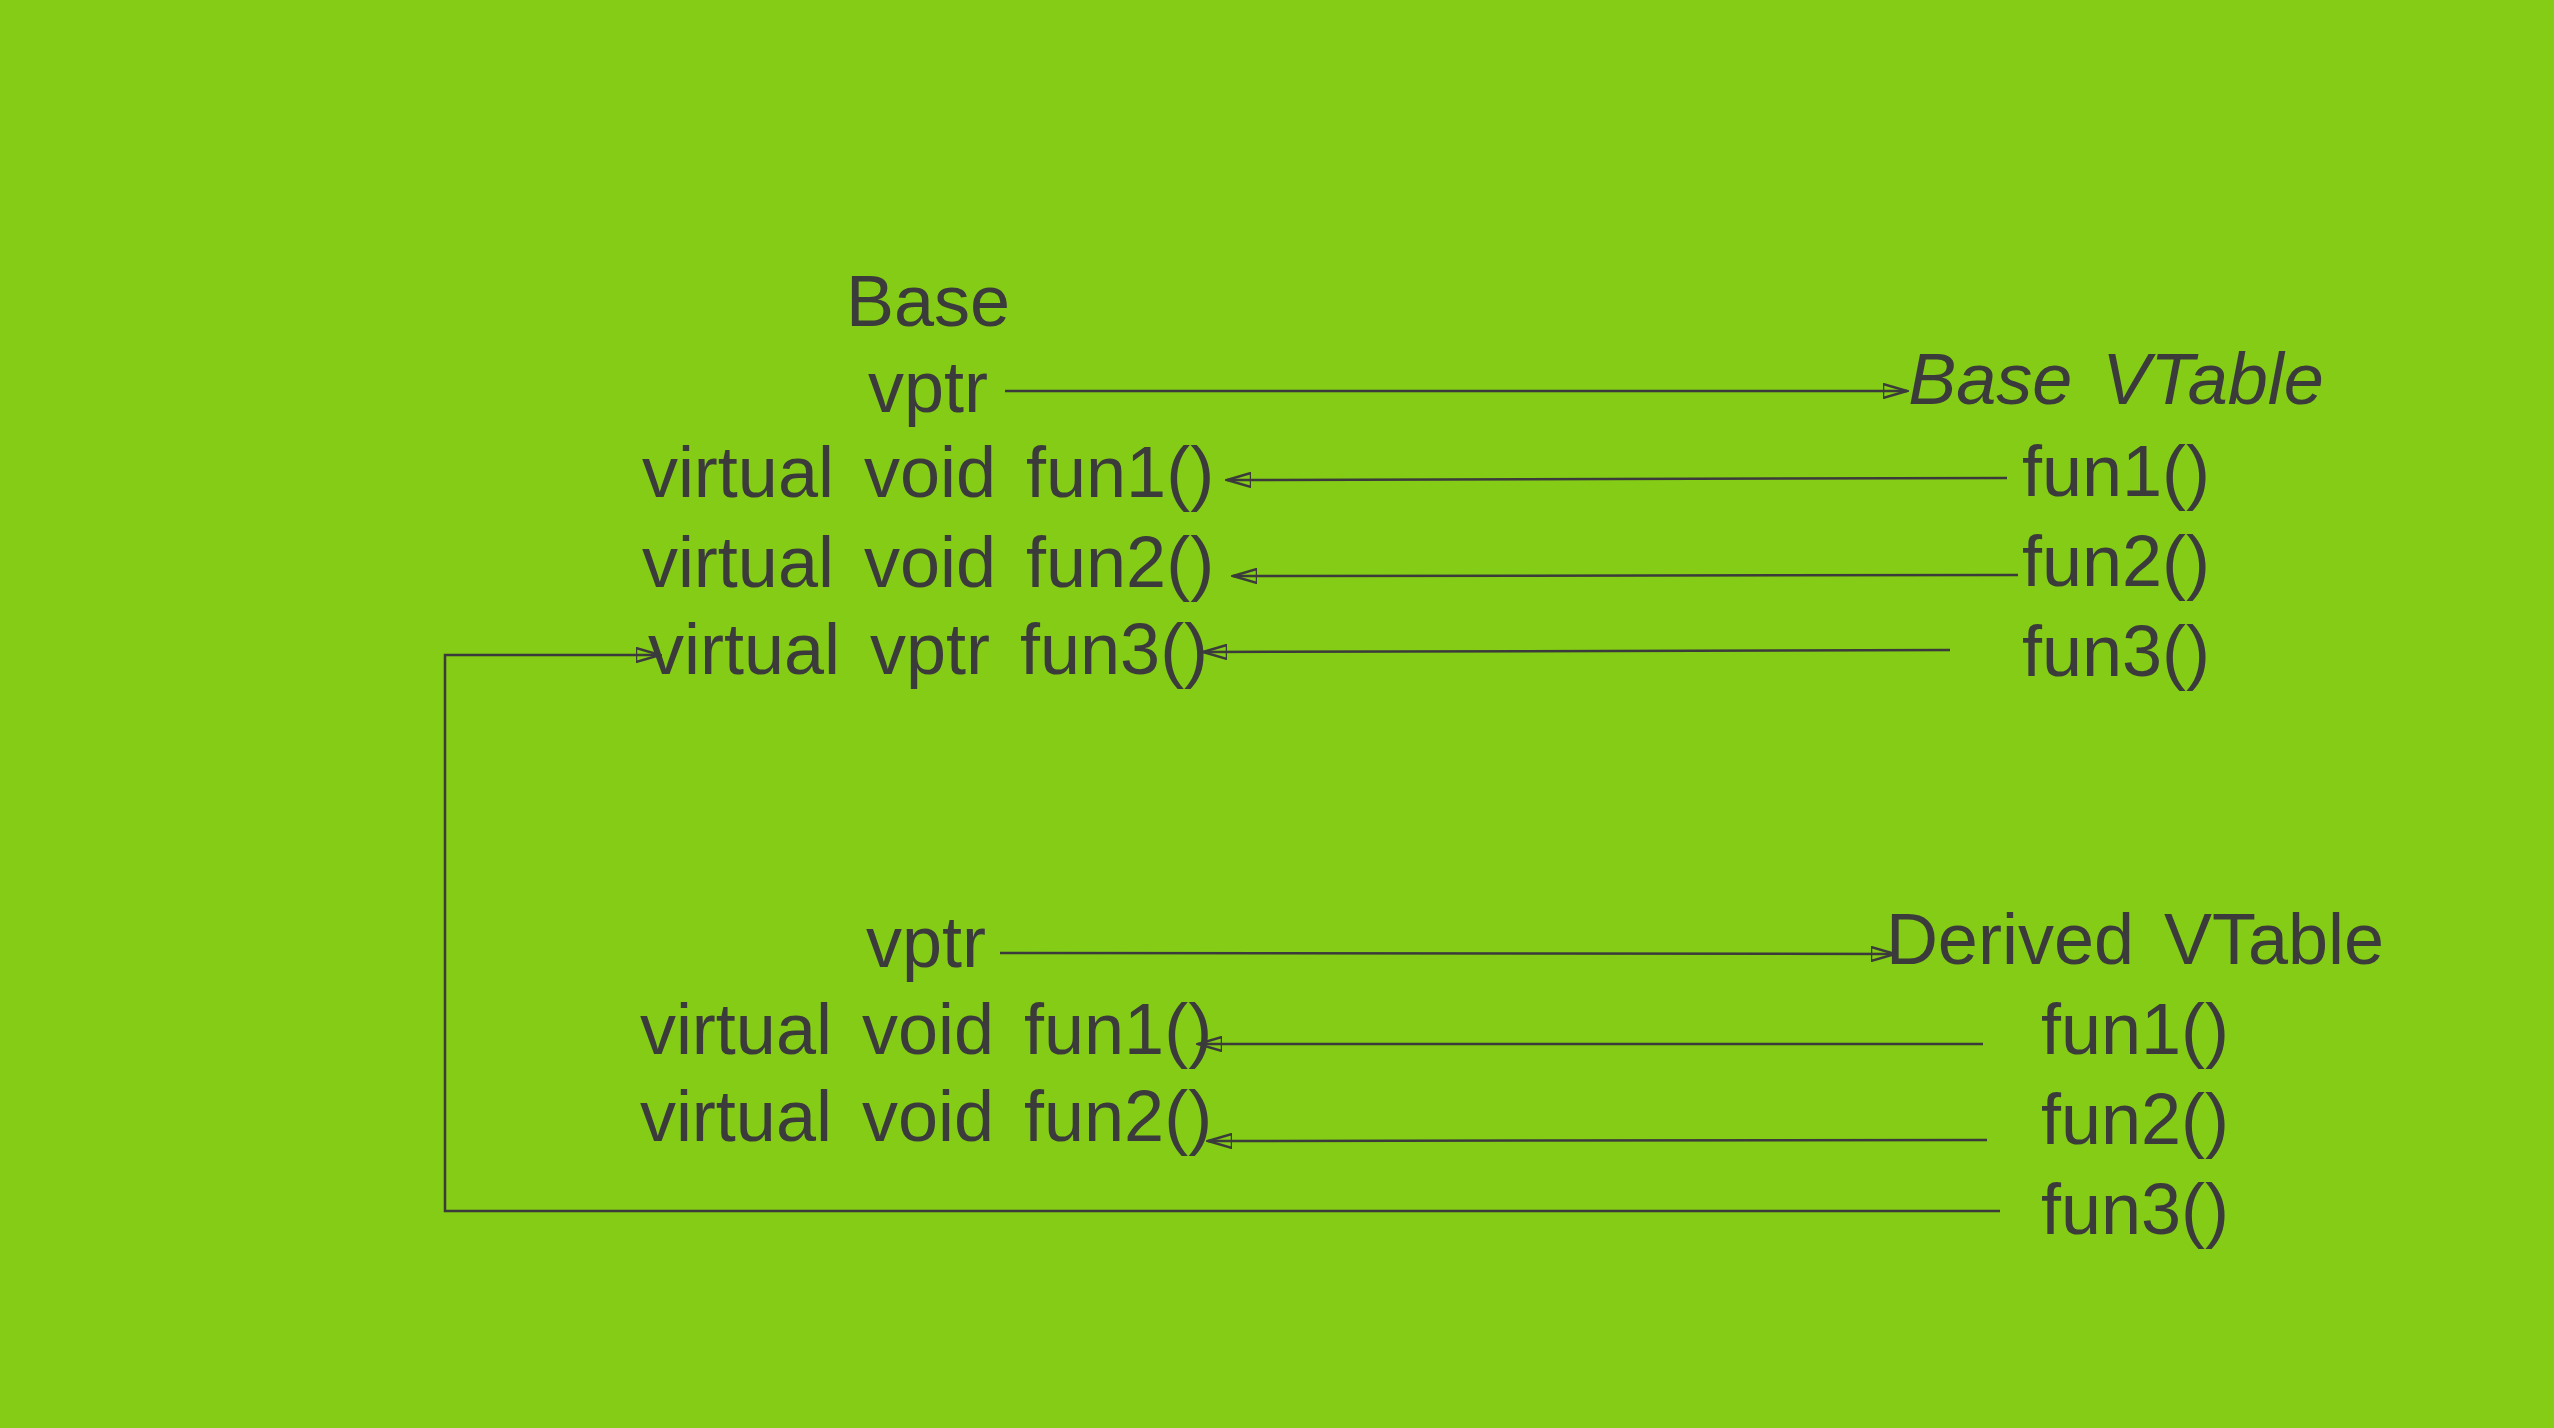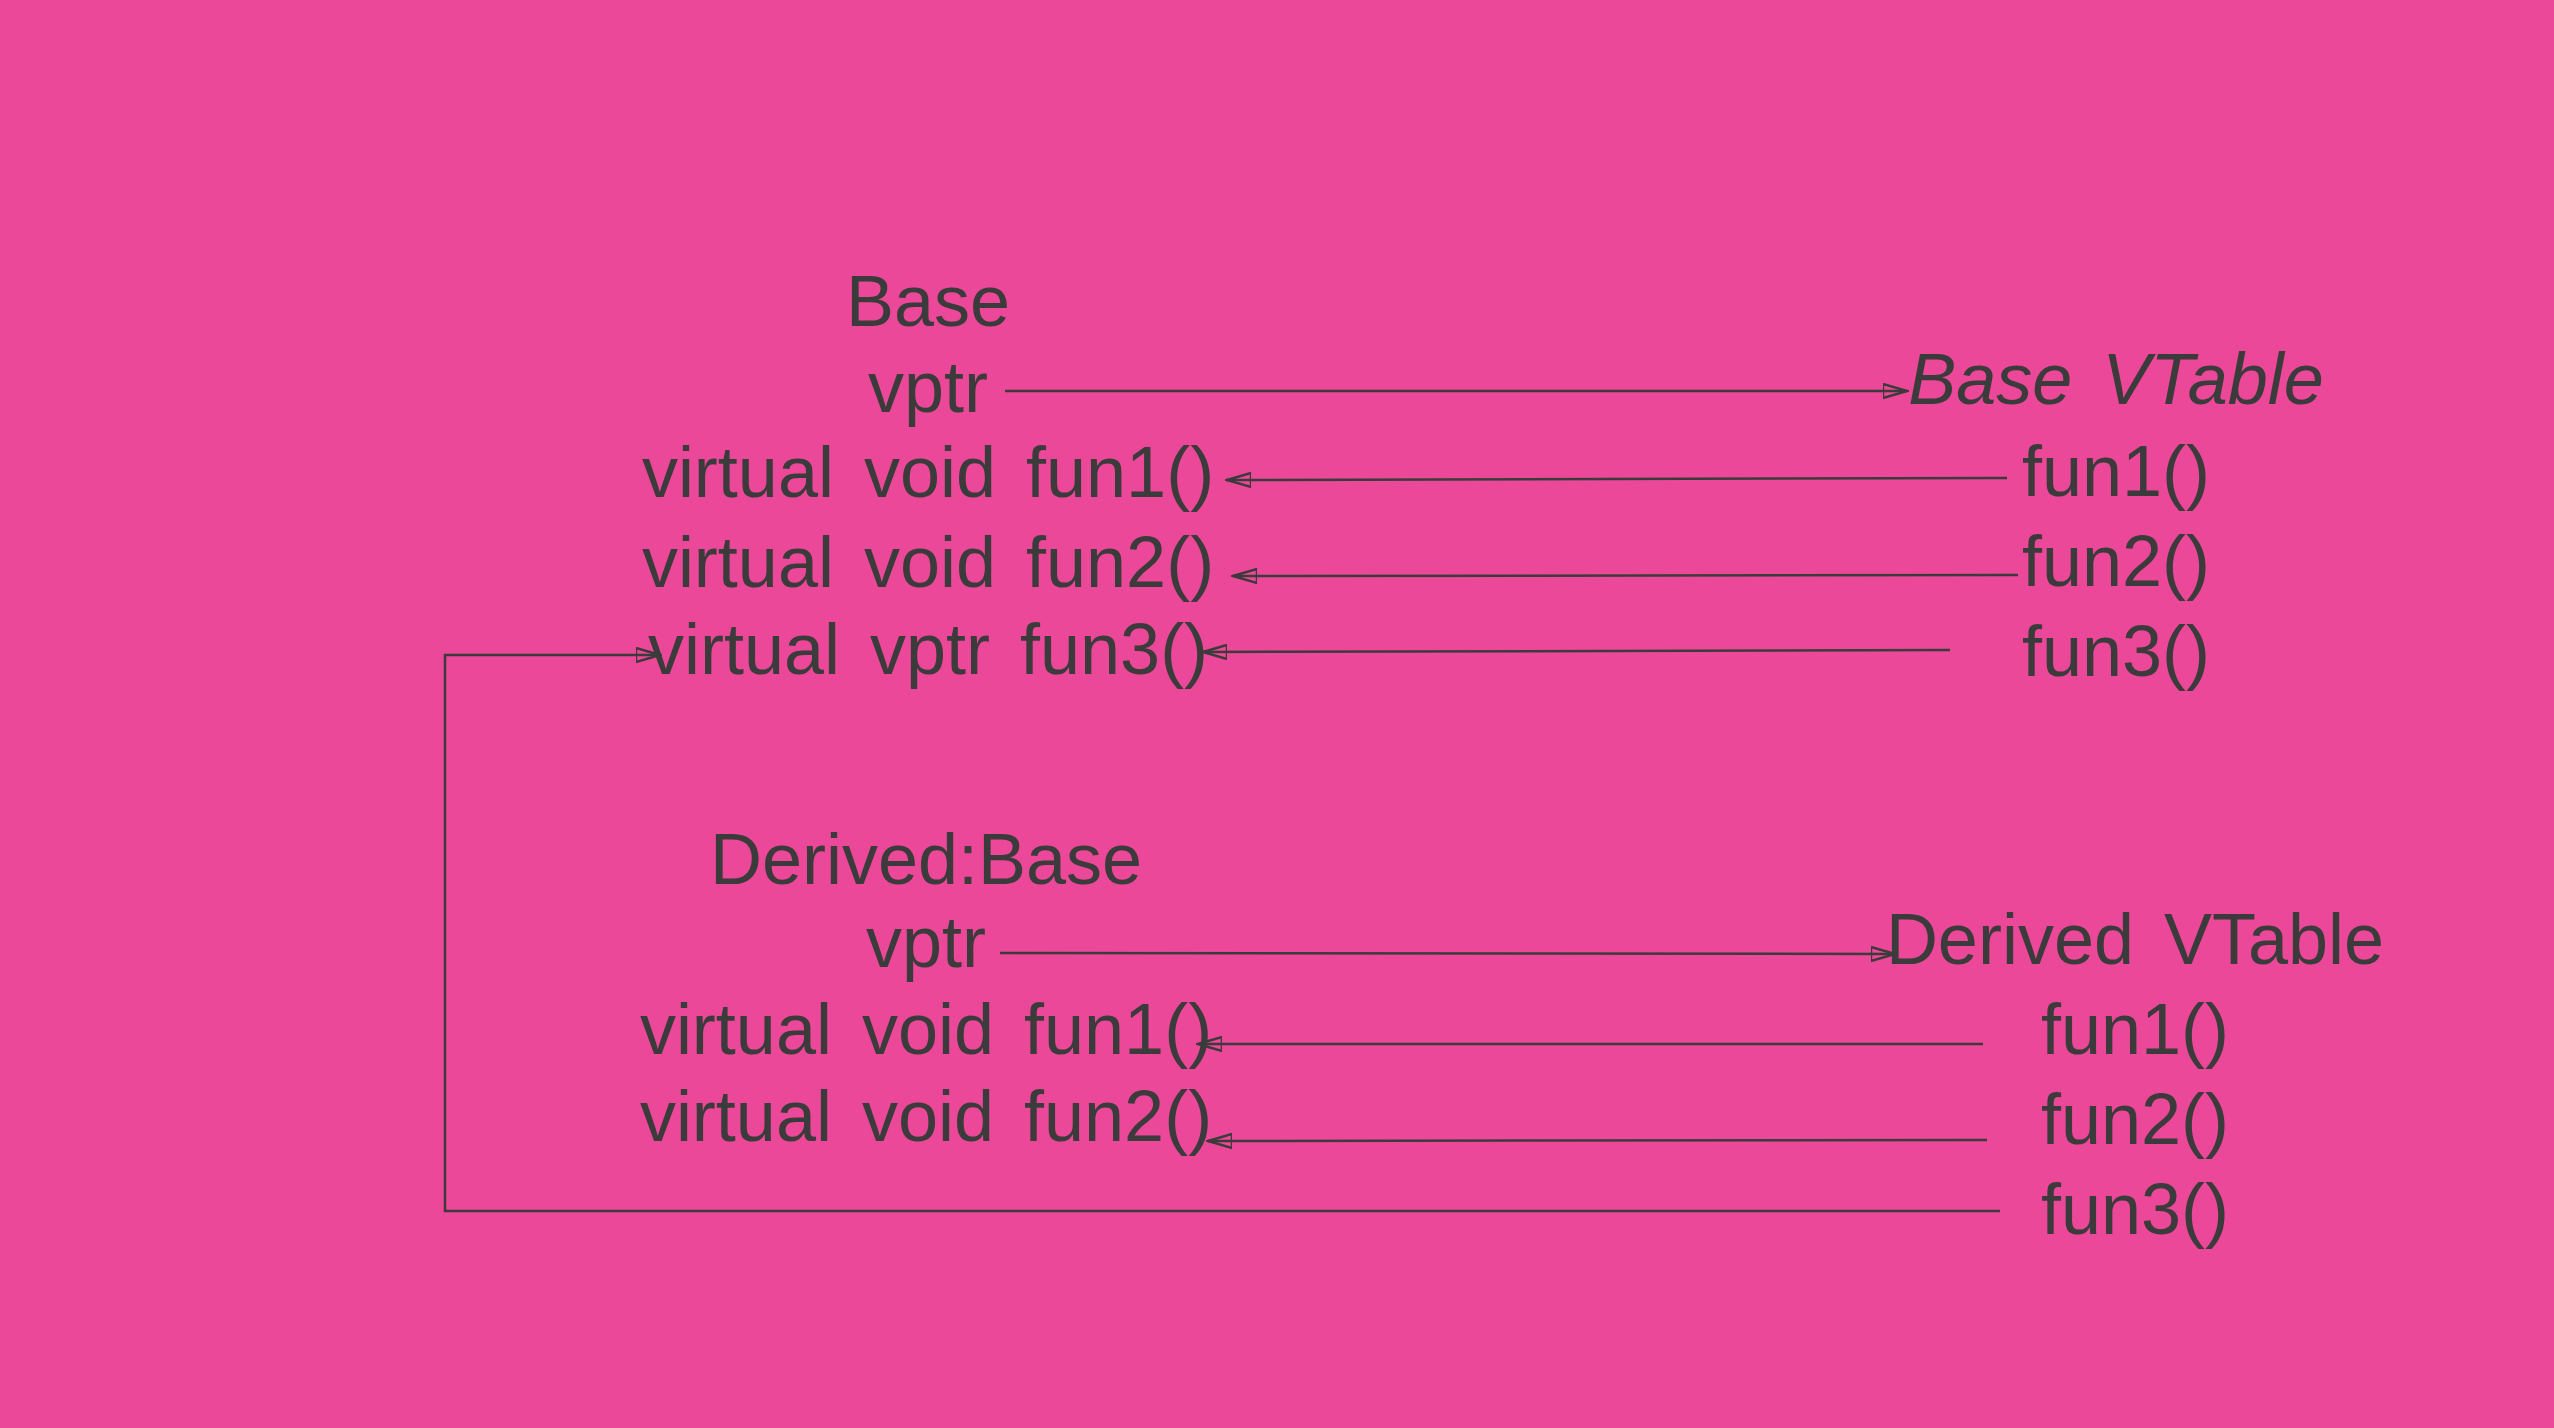"Base" .slide { background: #ec4899 -> #84cc16 }
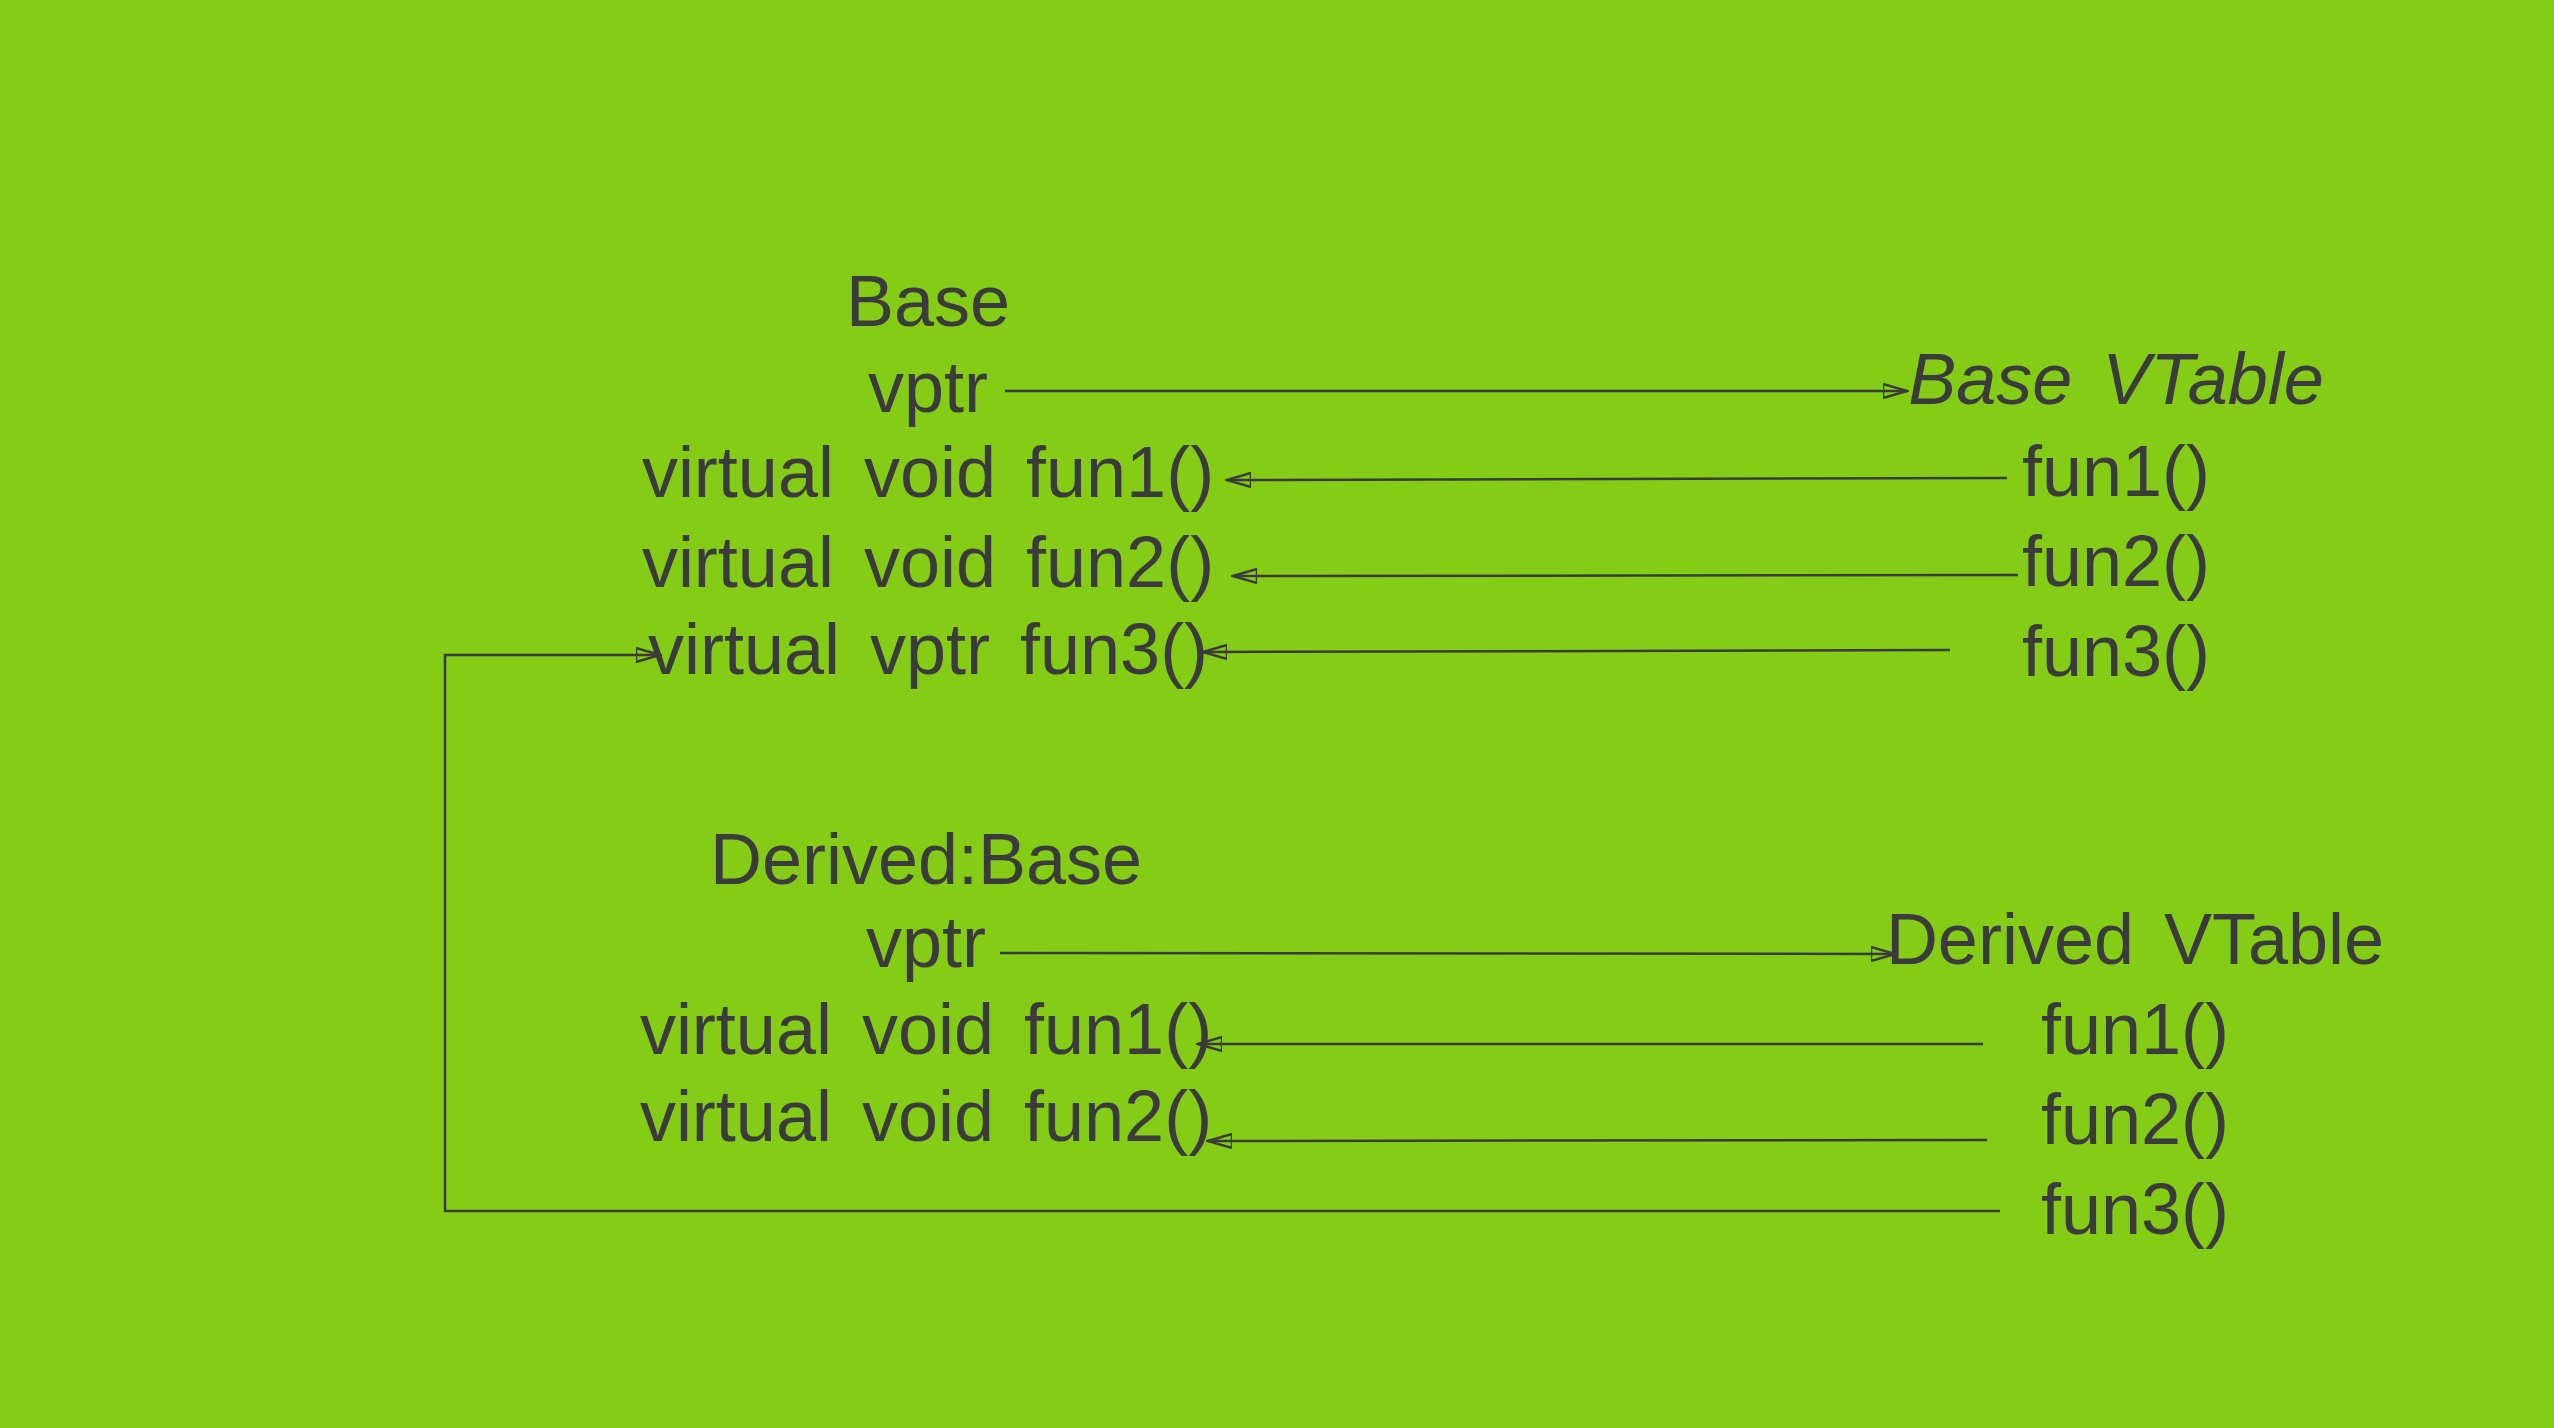"Derived:Base" div.txt { html: <div>Derived:Base</div> -> none }
